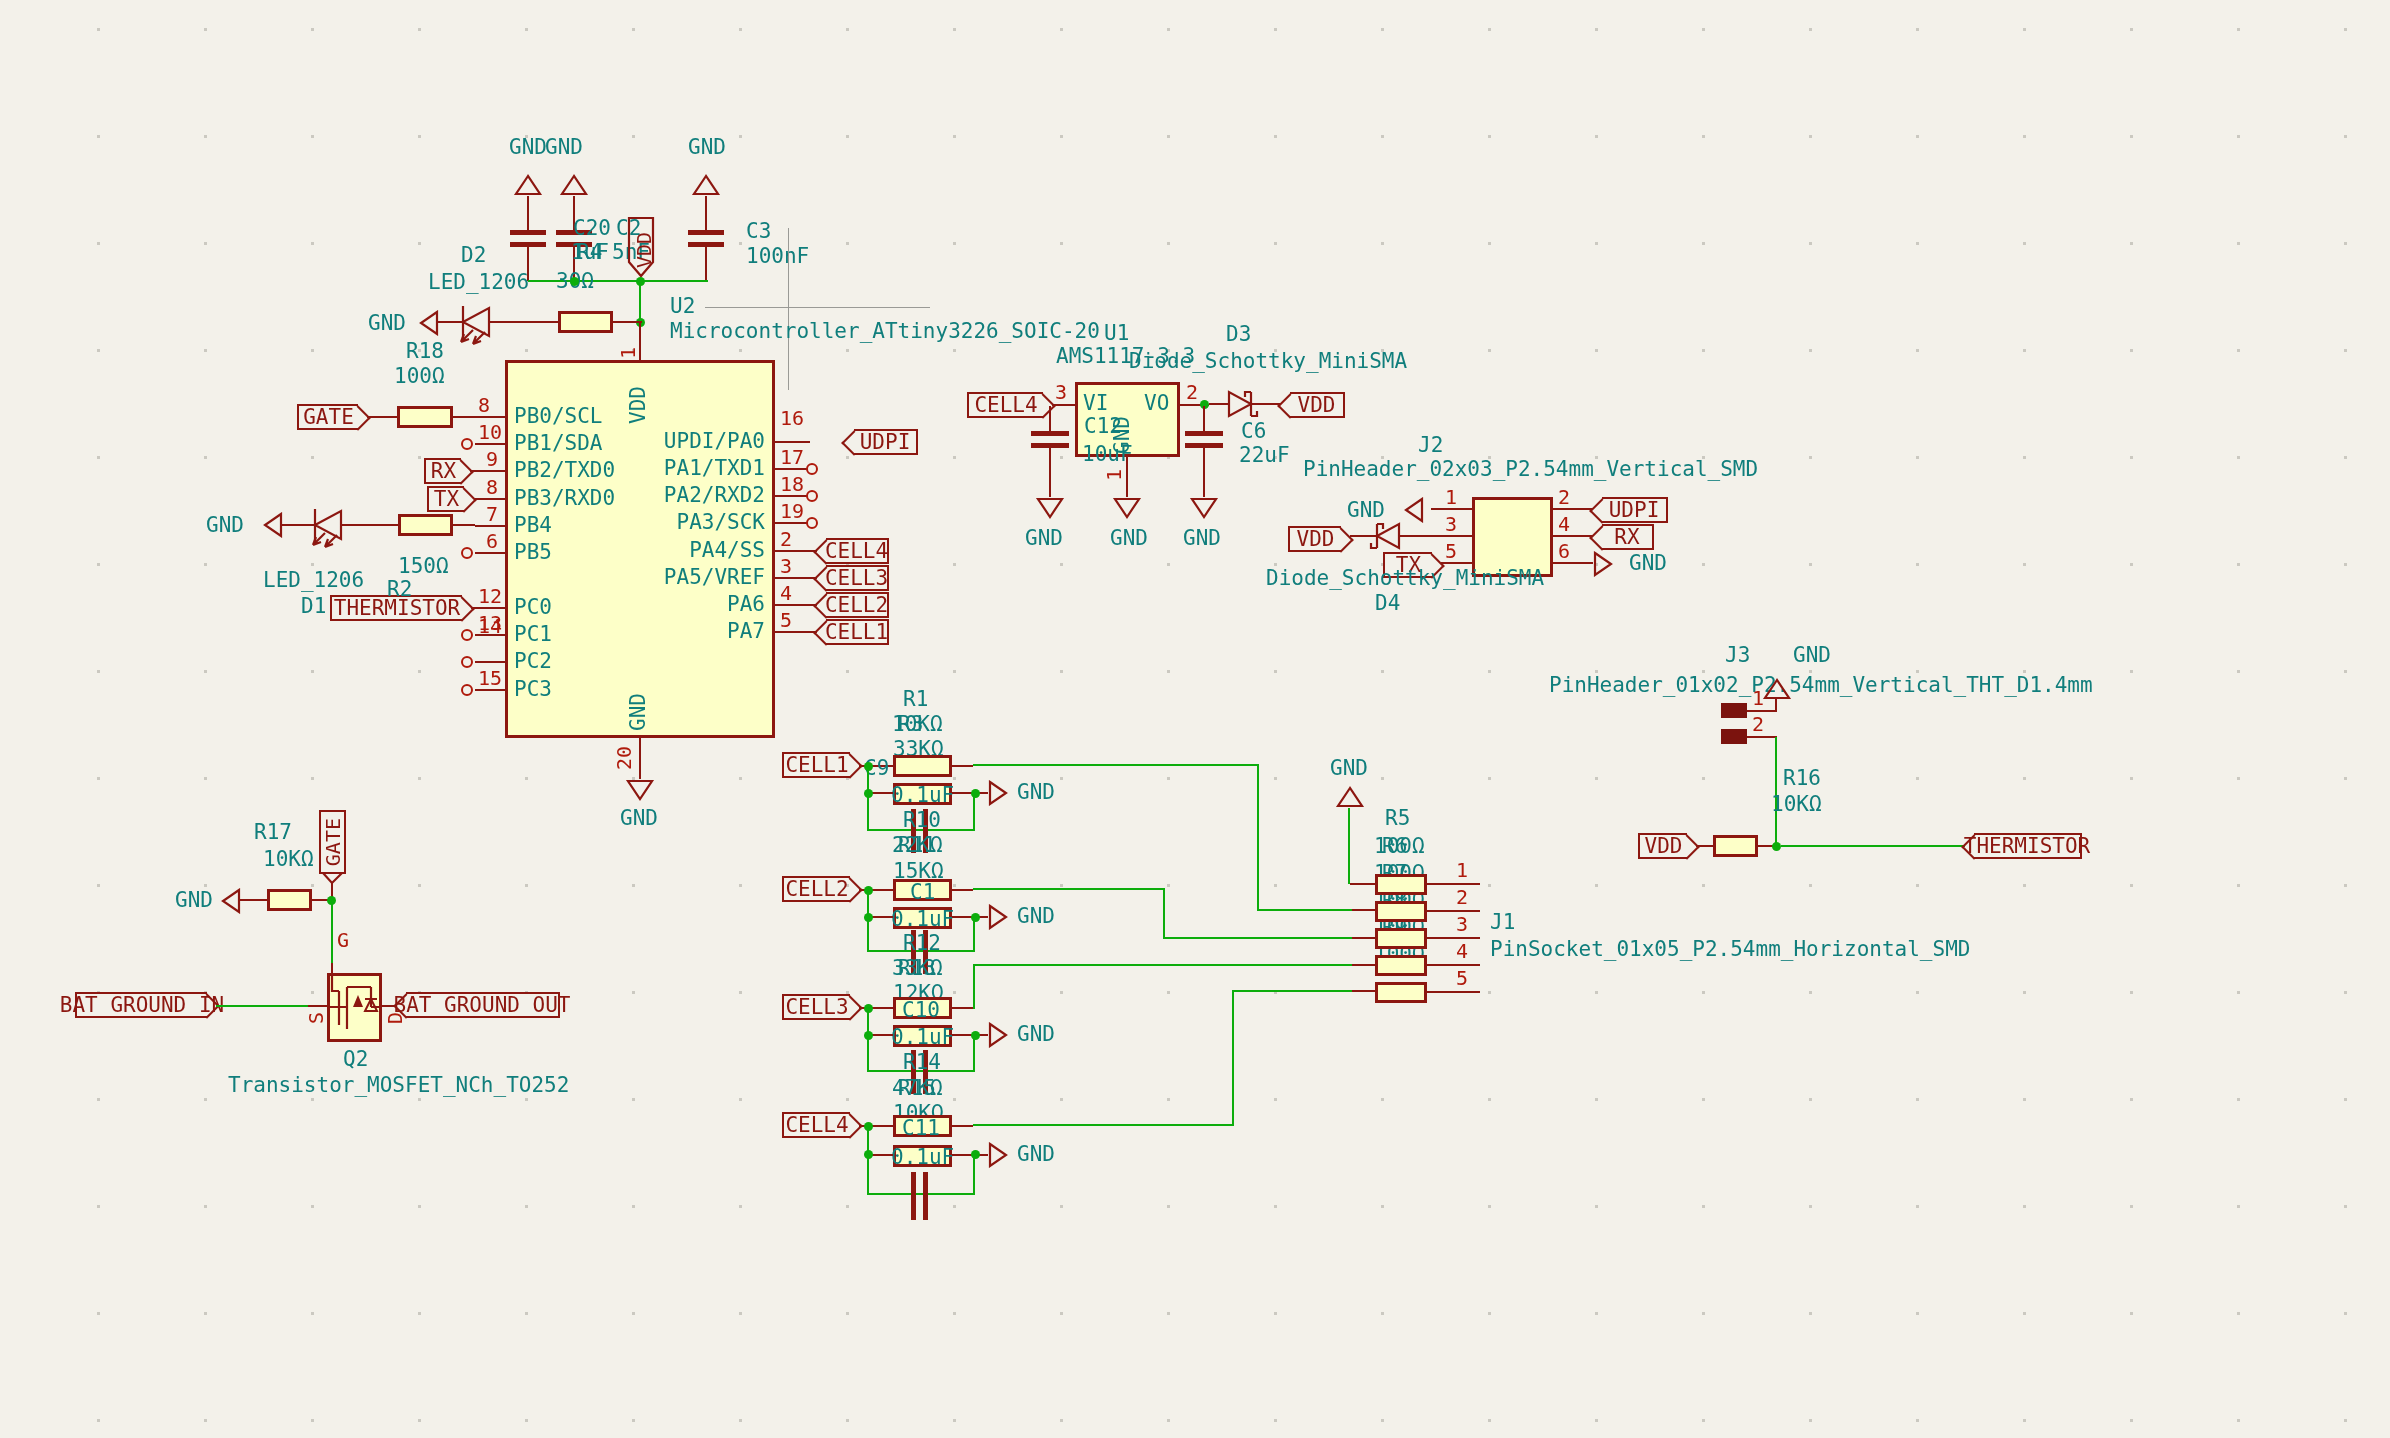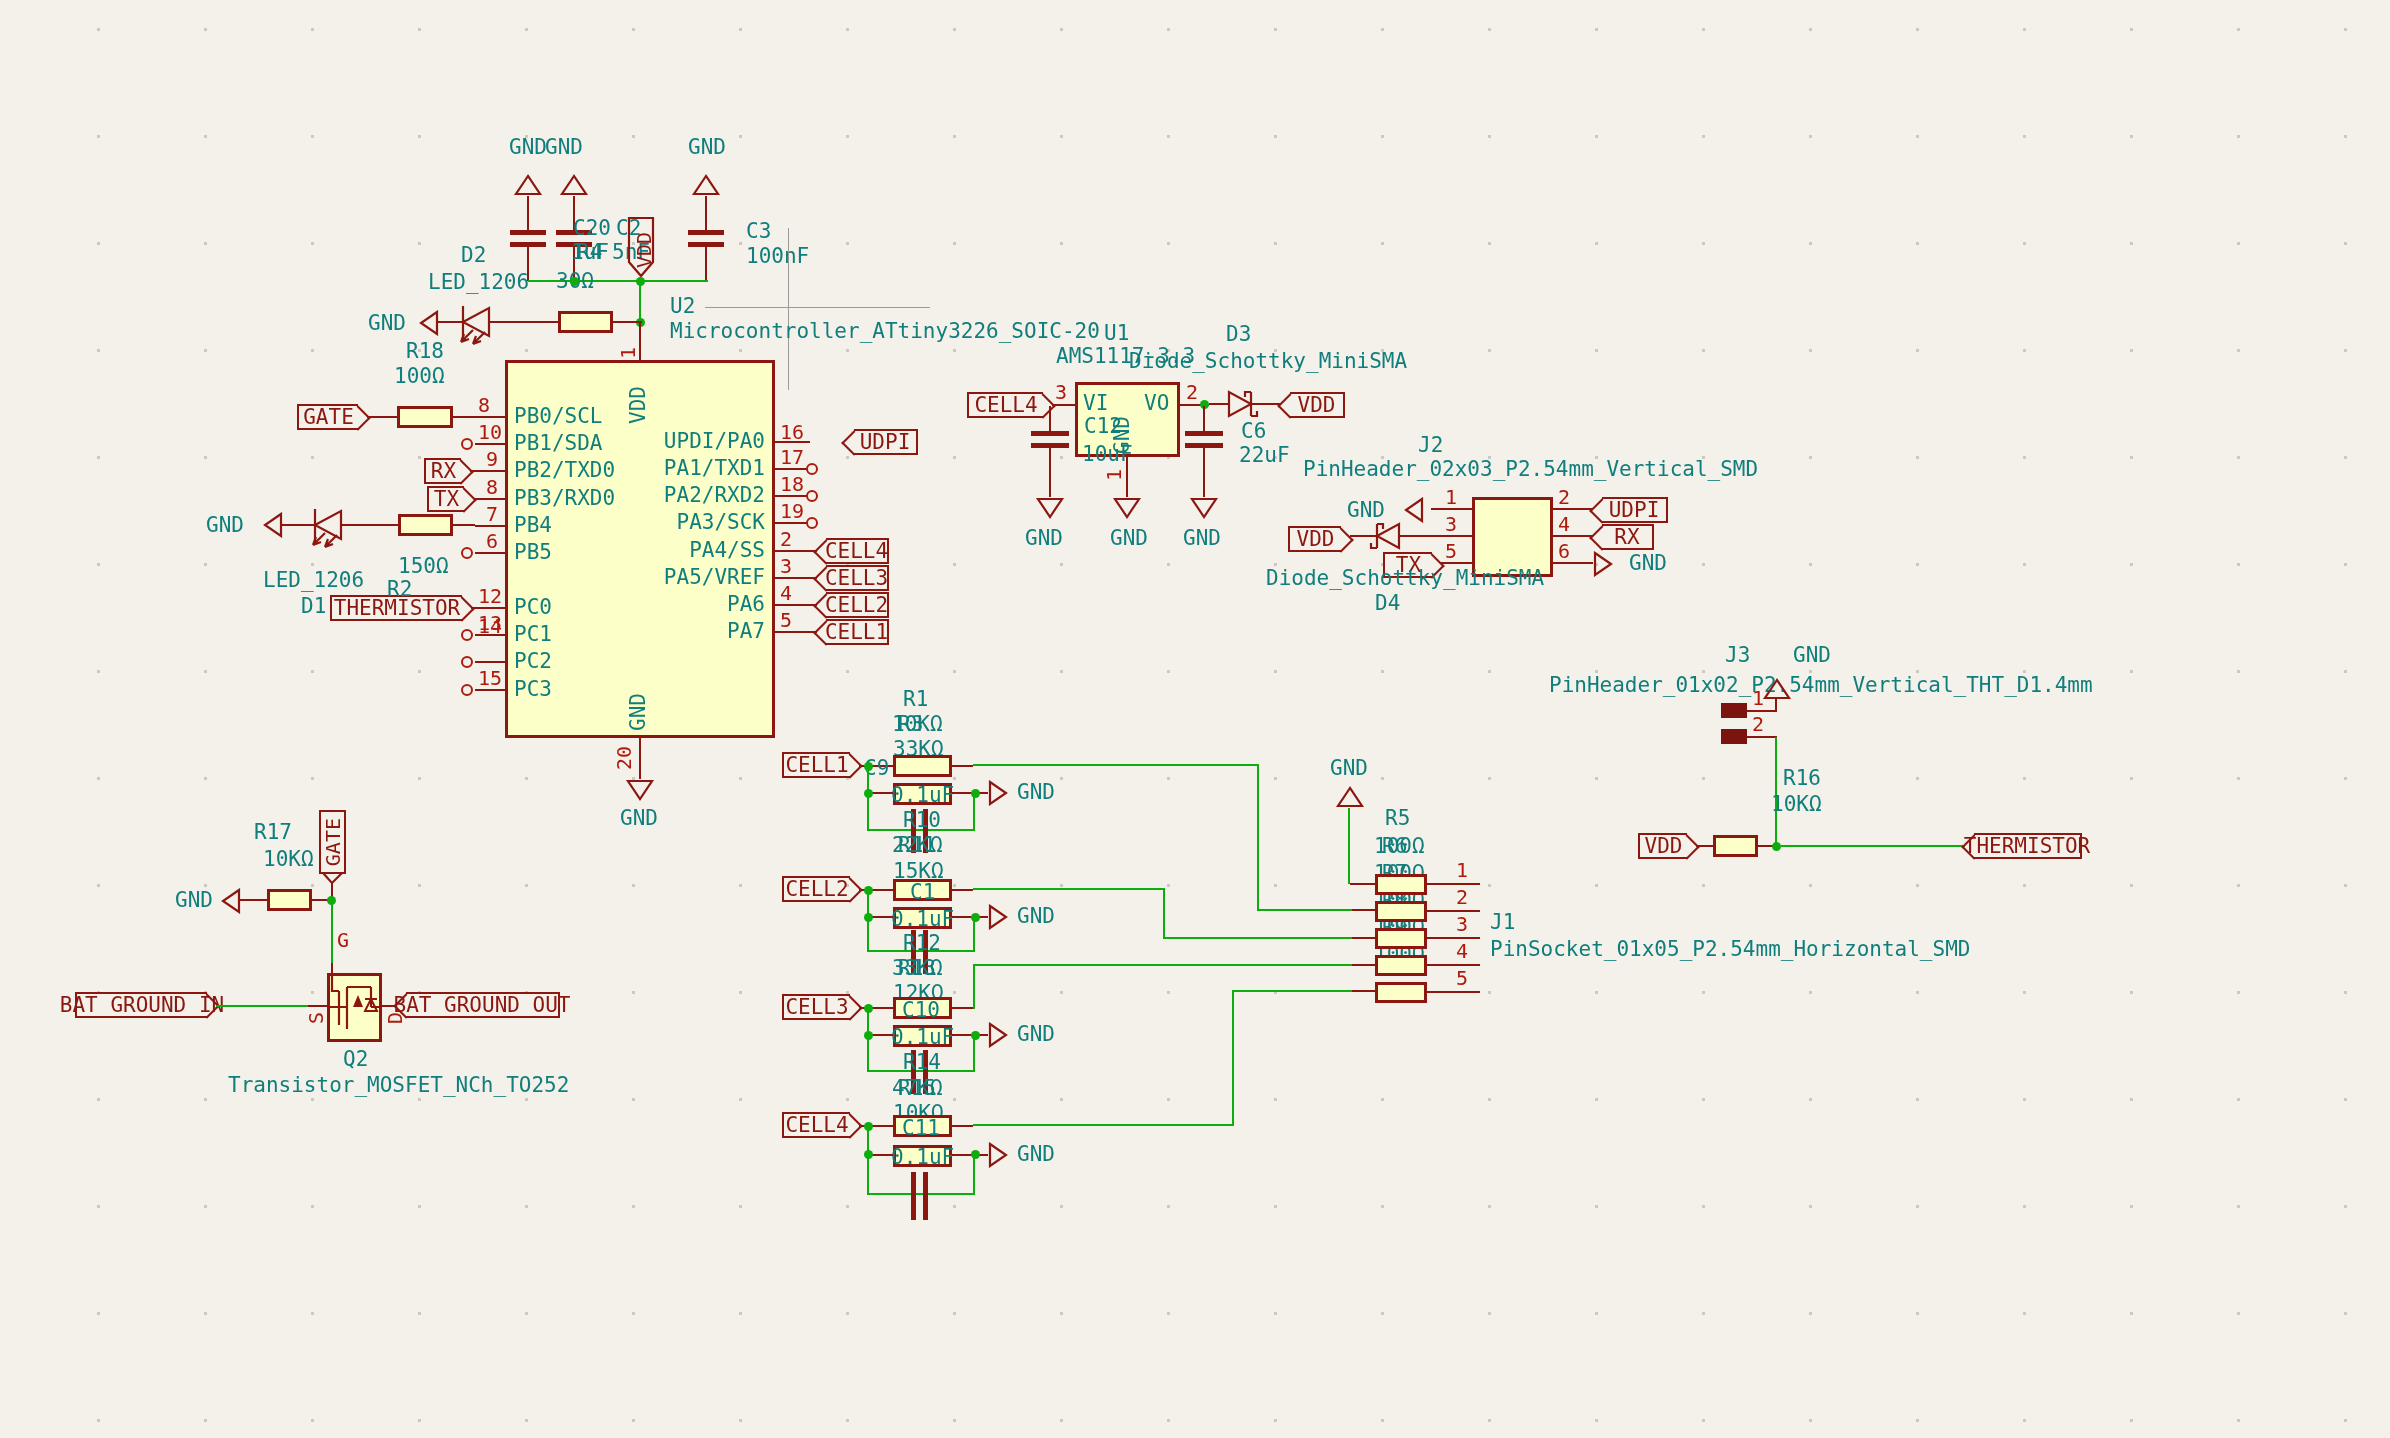"16" span.a { top: 422px -> 408px }
